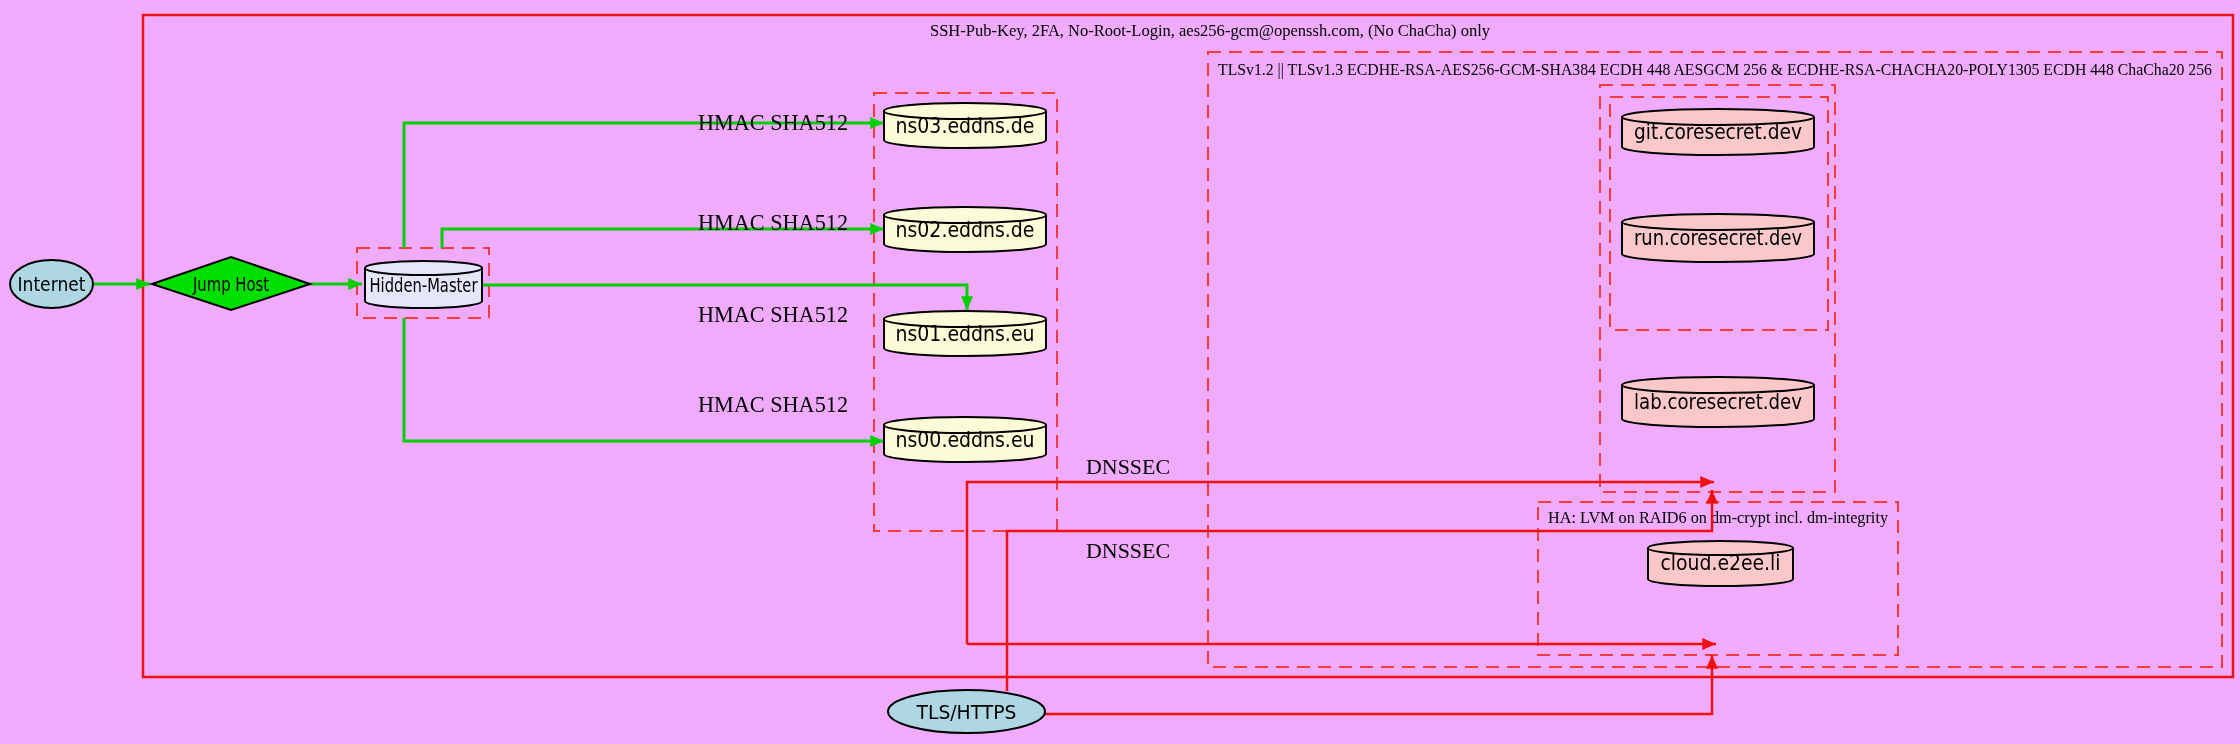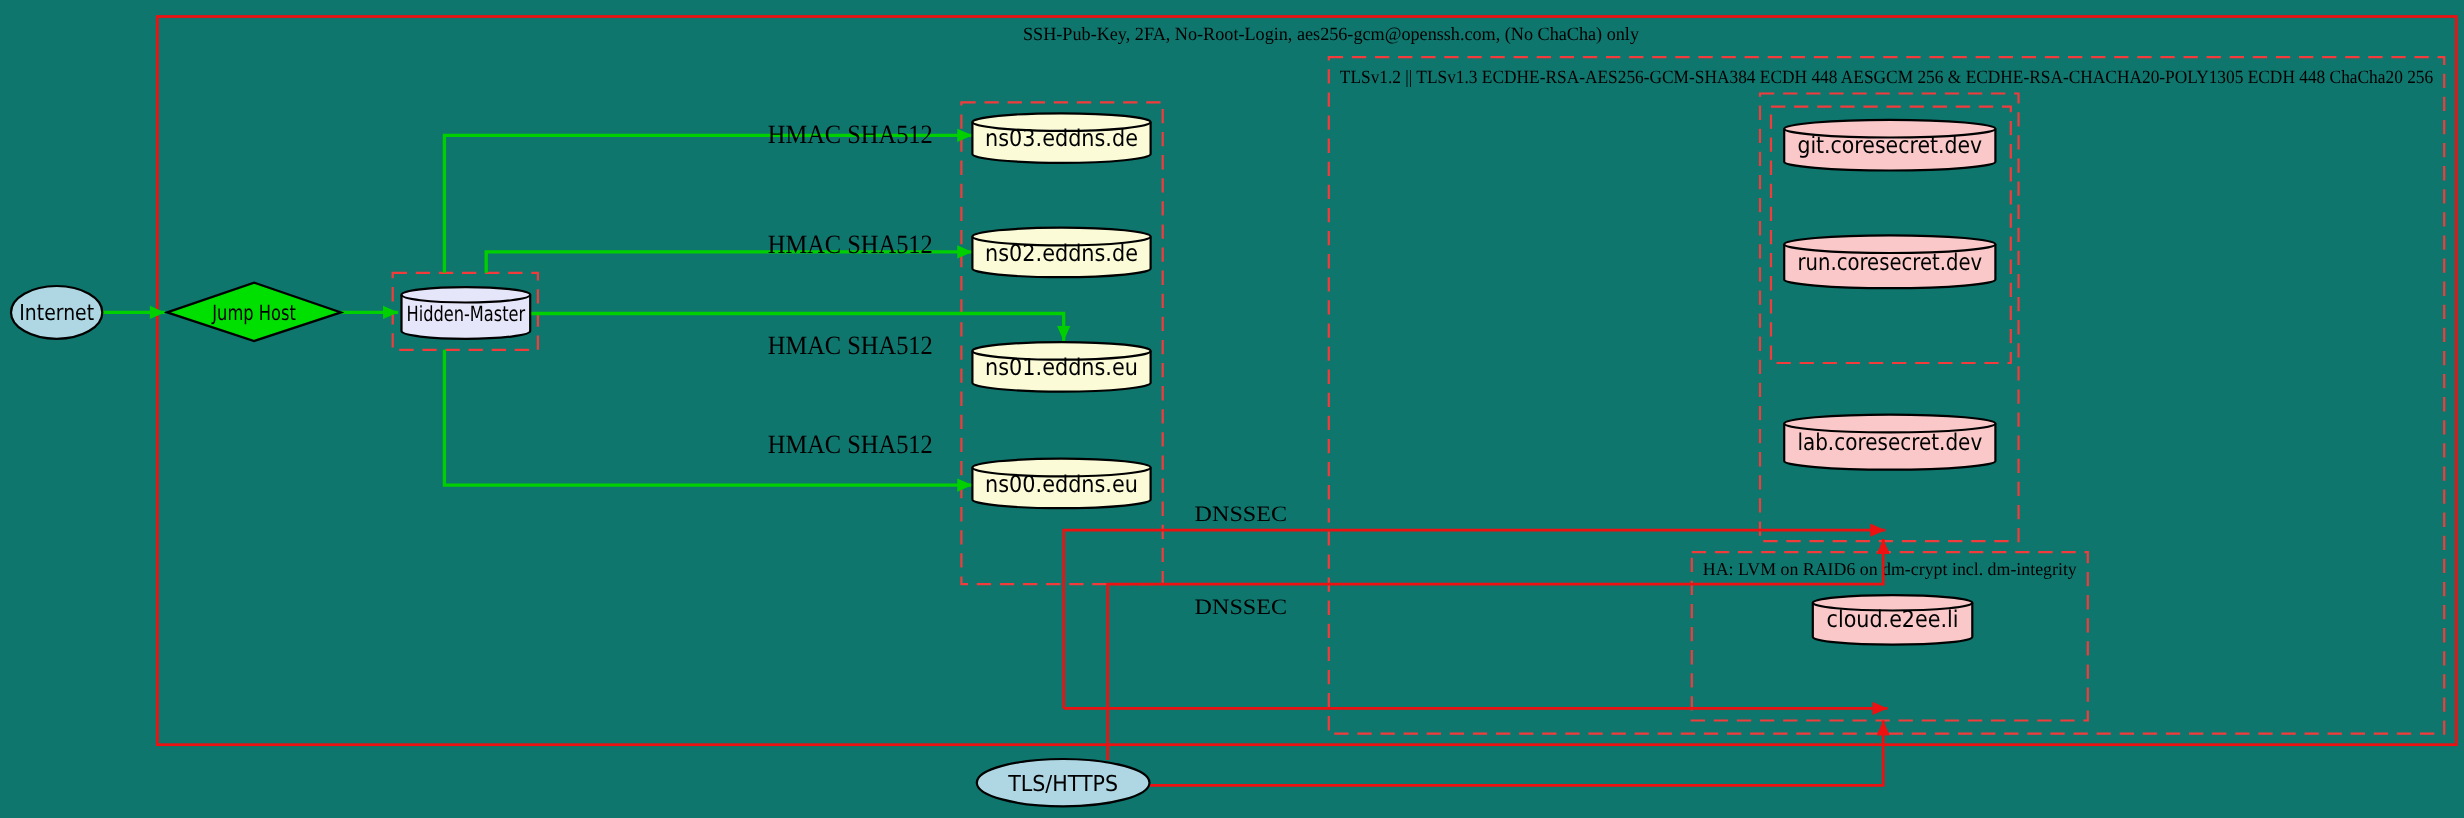"SSH-Pub-Key, 2FA, No-Root-Login," .stage { background: #0f766e -> #f0abfc }
